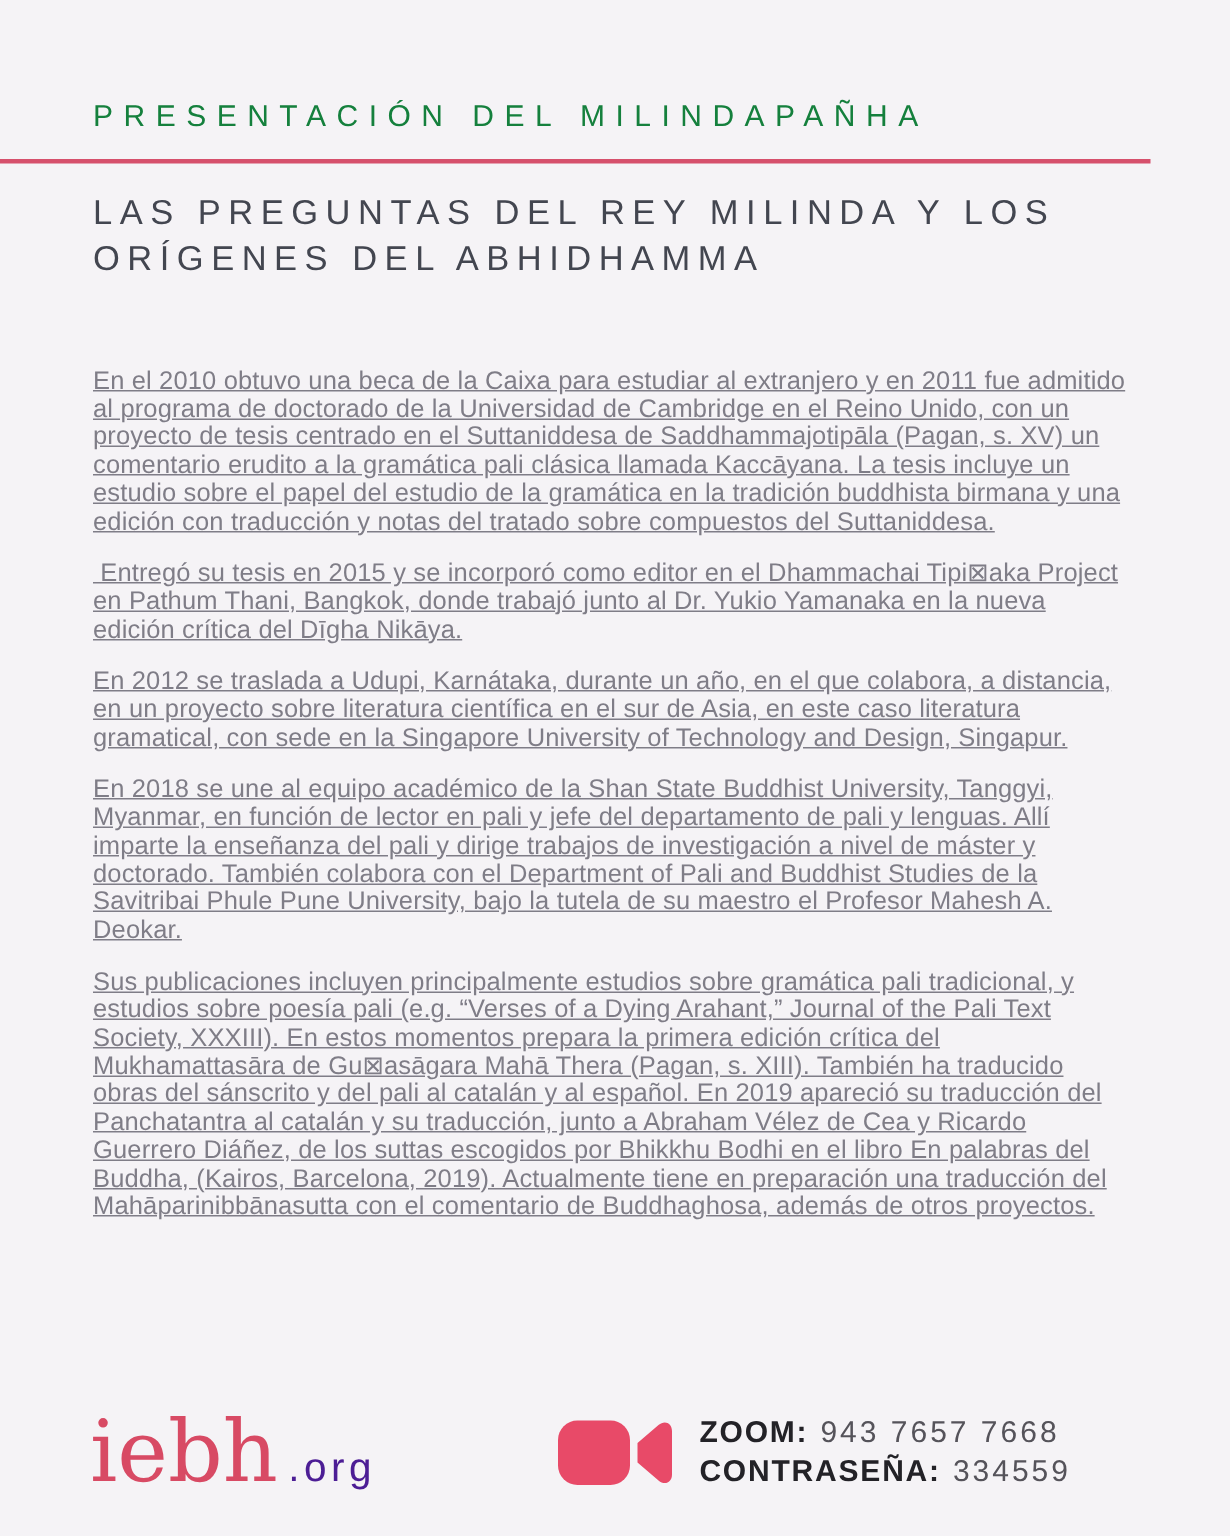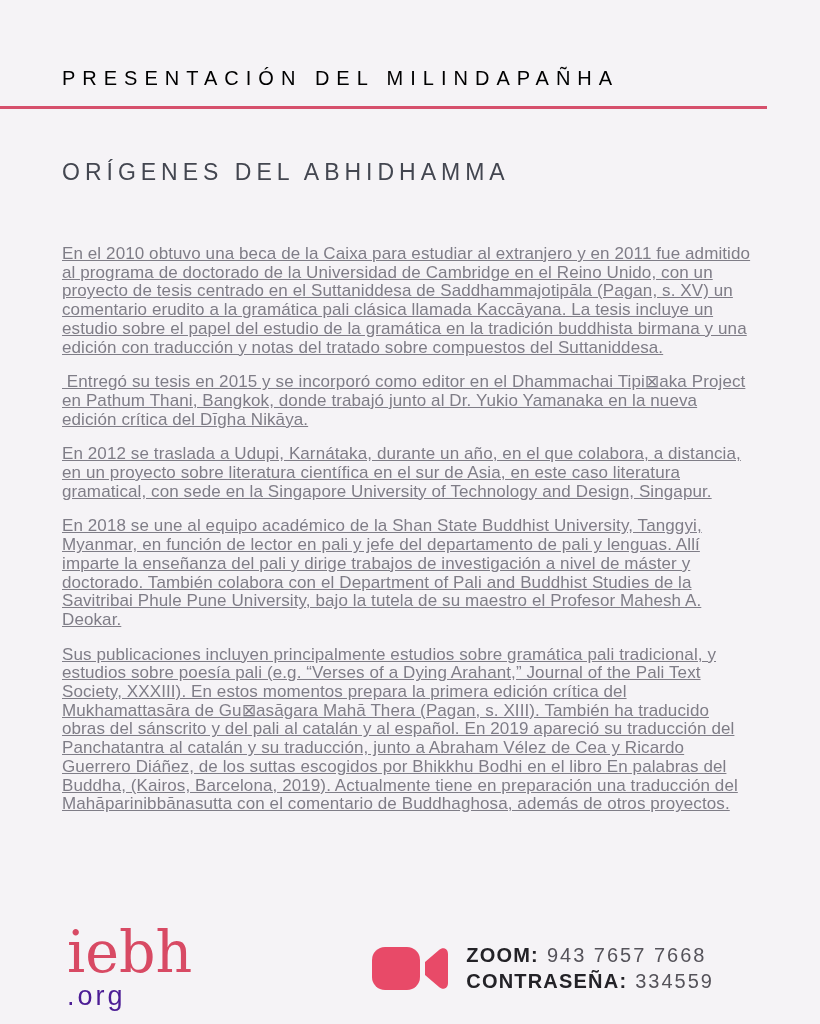"PRESENTACIÓN DEL MILINDAPAÑHA" .kicker { color: #000000 -> #15803d }
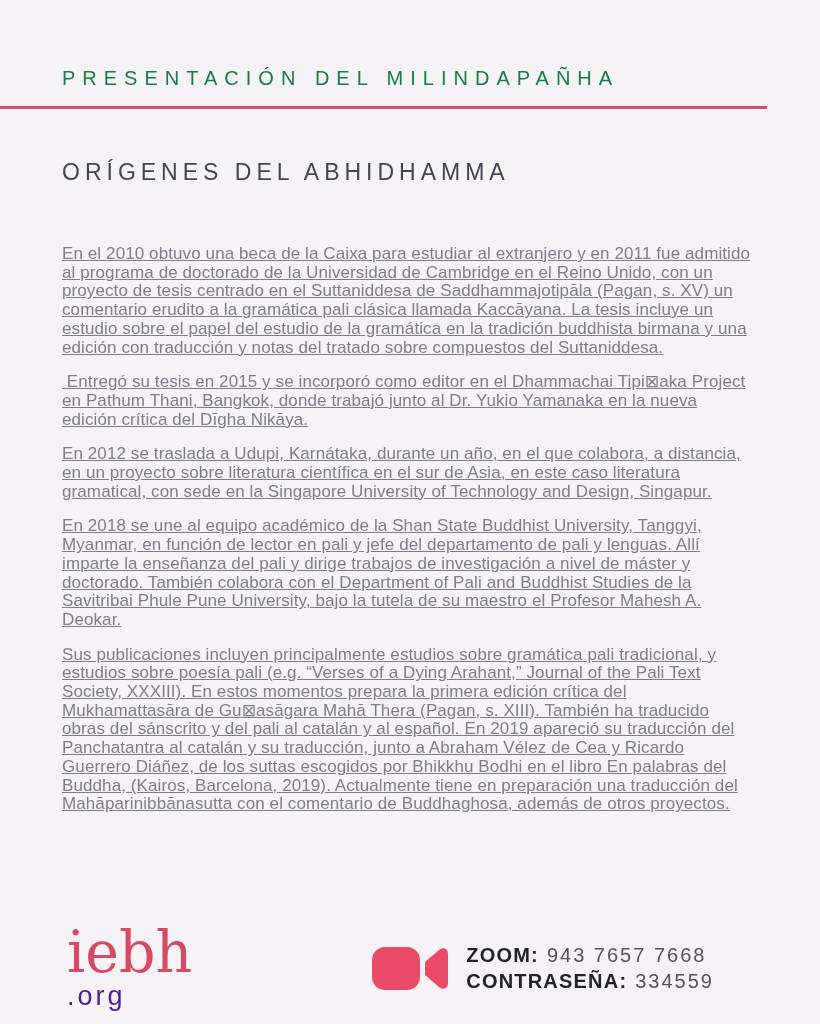"LAS PREGUNTAS DEL REY MILINDA" span.line { html: none -> <span>LAS PREGUNTAS DEL REY MILINDA Y LOS</span> }
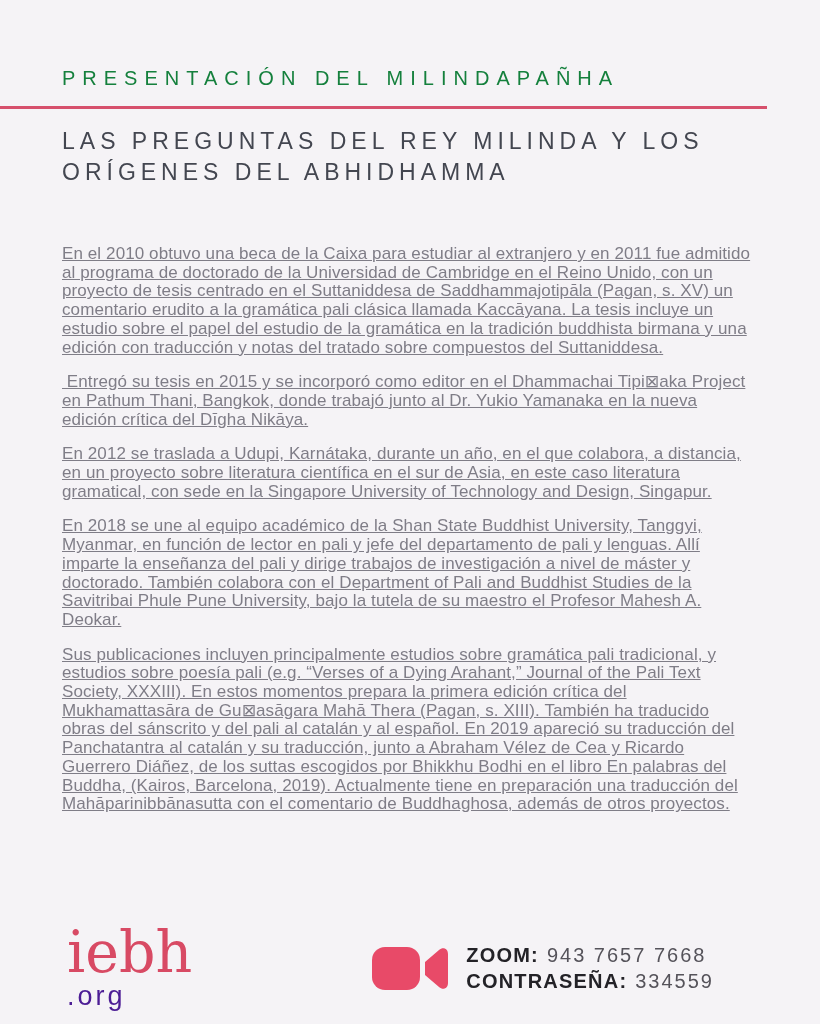"iebh" .logo { flex-direction: column -> none }
